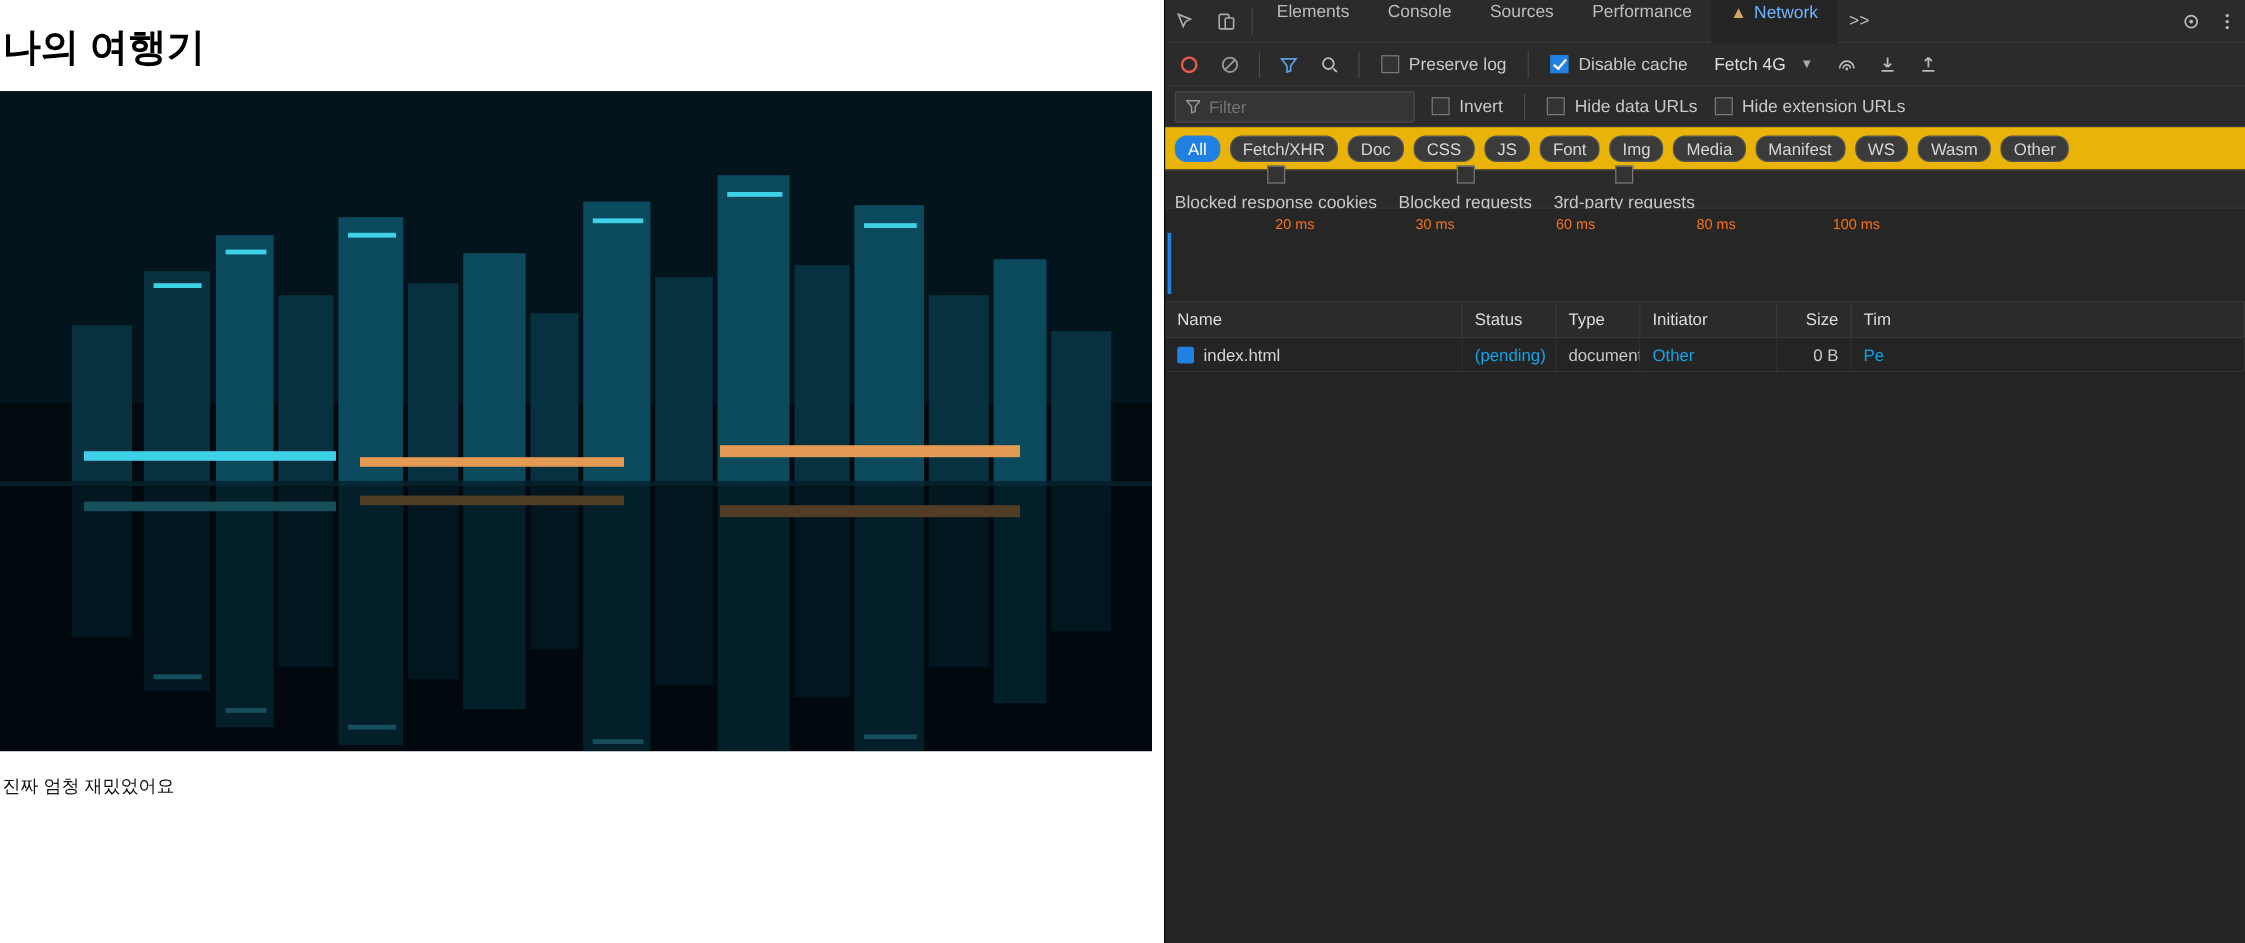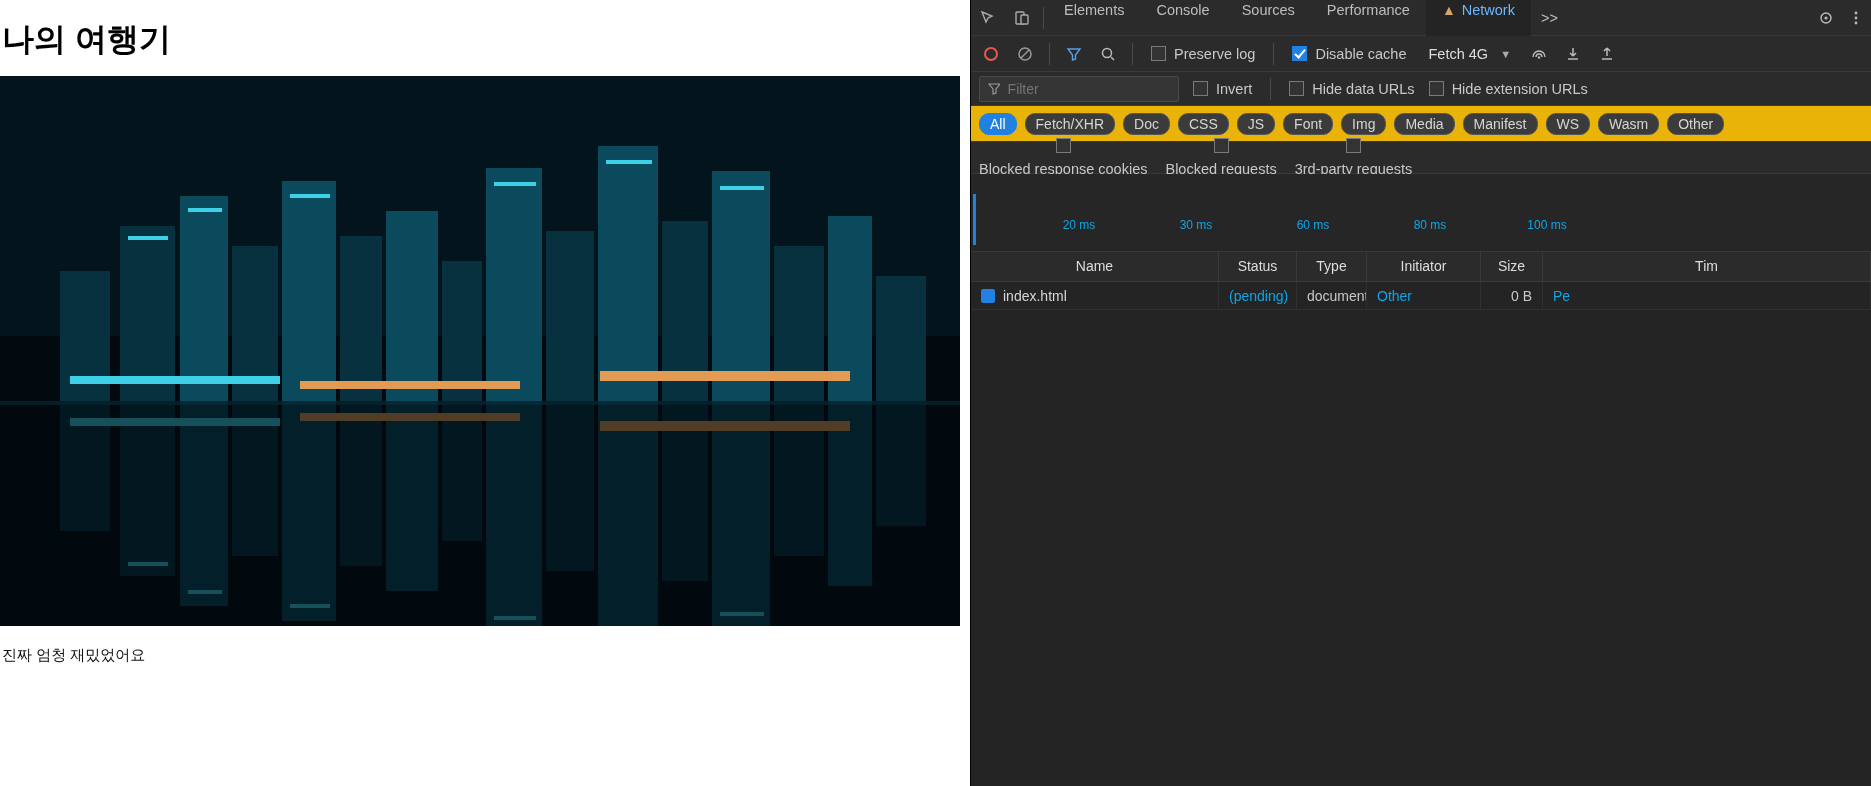"20 ms" .dt-timeline .tick { color: #0ea5e9 -> #f97316; margin-top: 38px -> none }
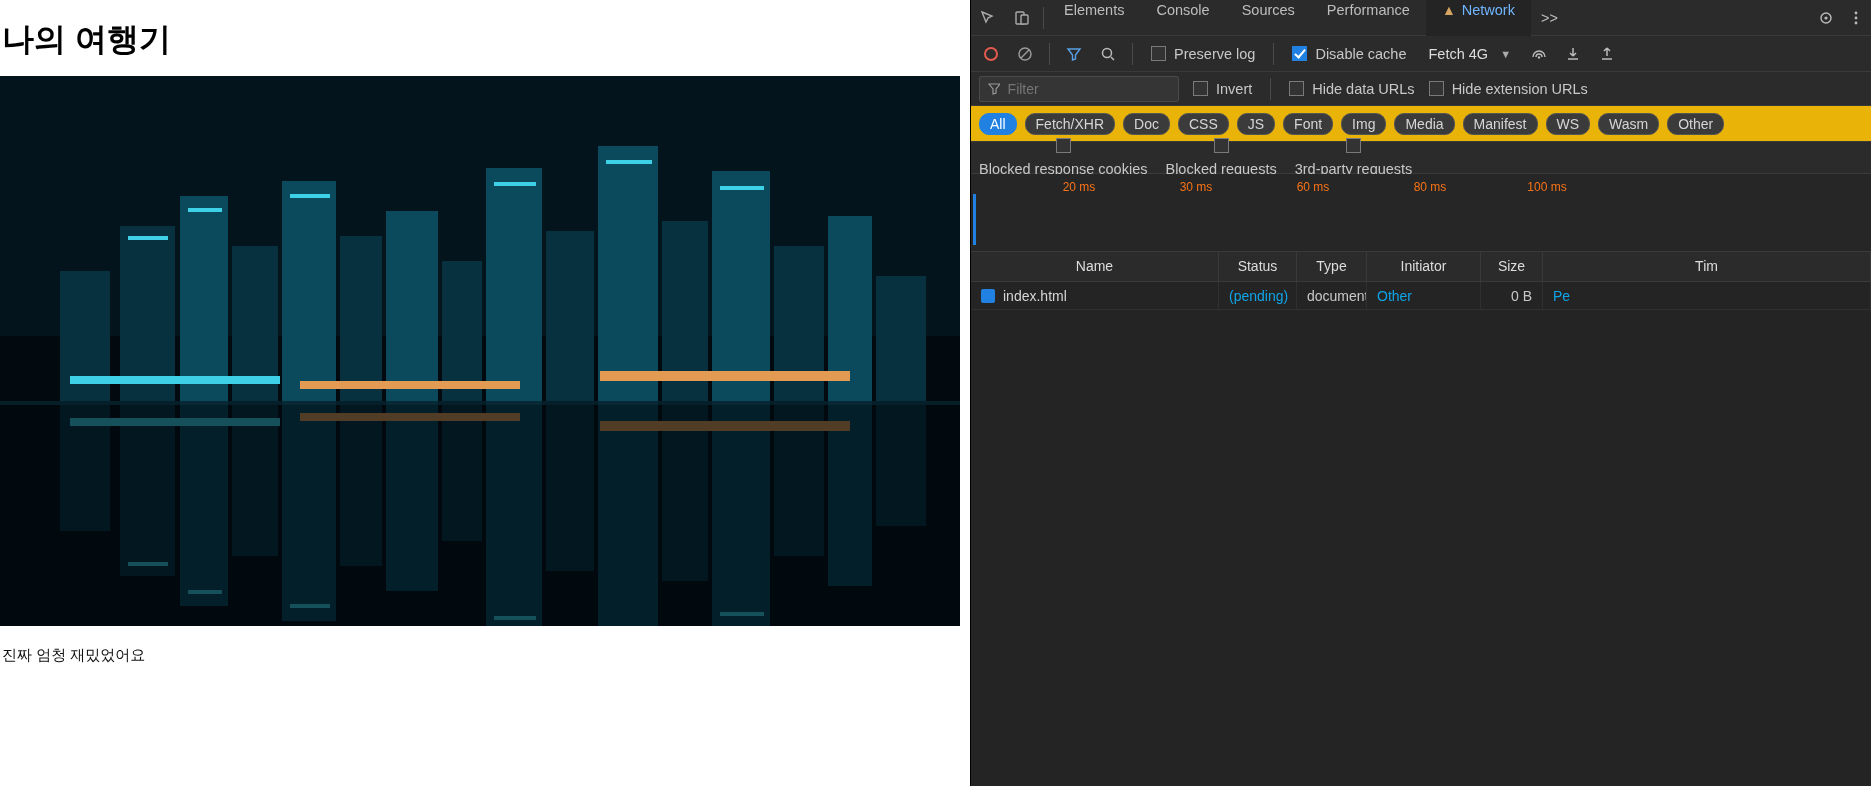"Name" .dt-tablehead .col { text-align: center -> none }
